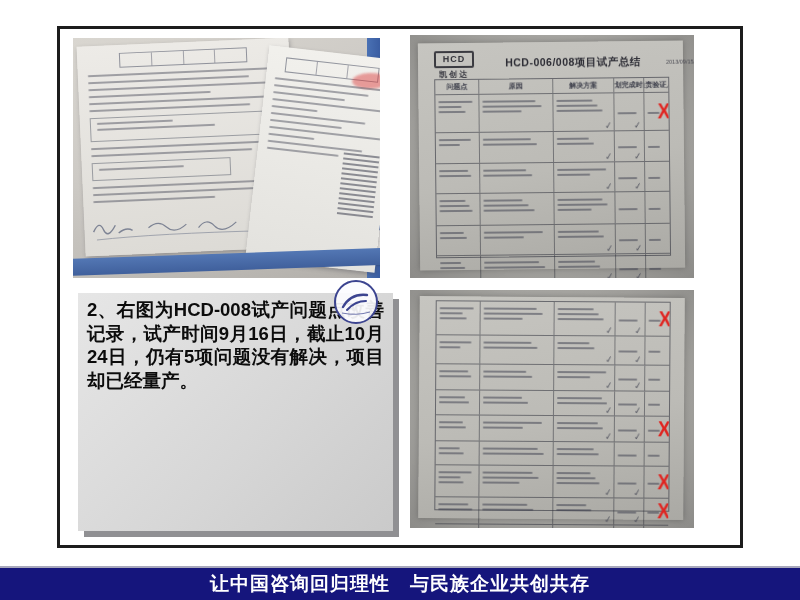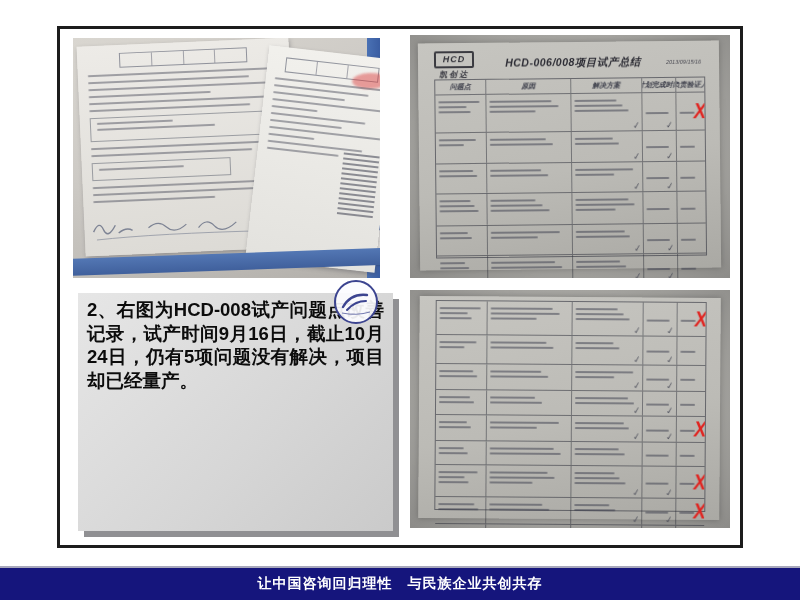"HCD" .report-photo { font-style: italic -> none; width: 320px -> 284px }
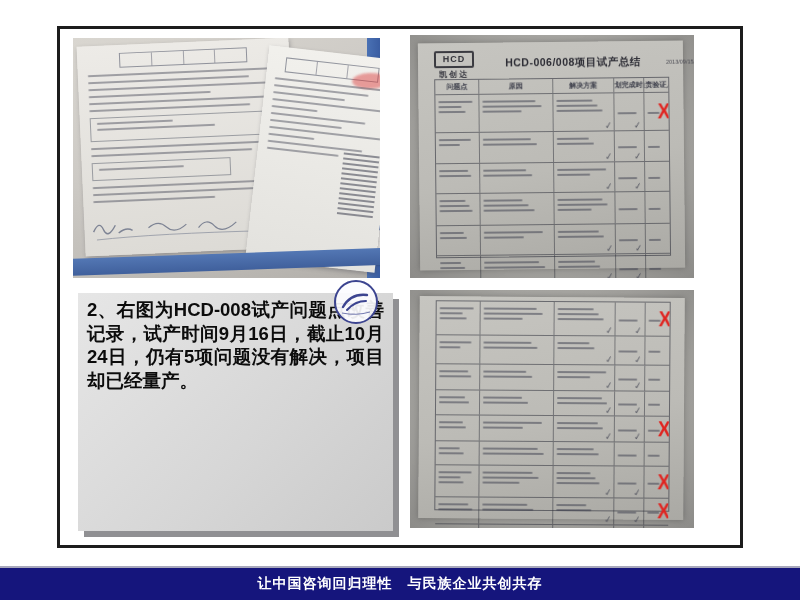"让中国咨询回归理性 与民族企业共创共存" .footer-text { font-size: 14px -> 19px }
